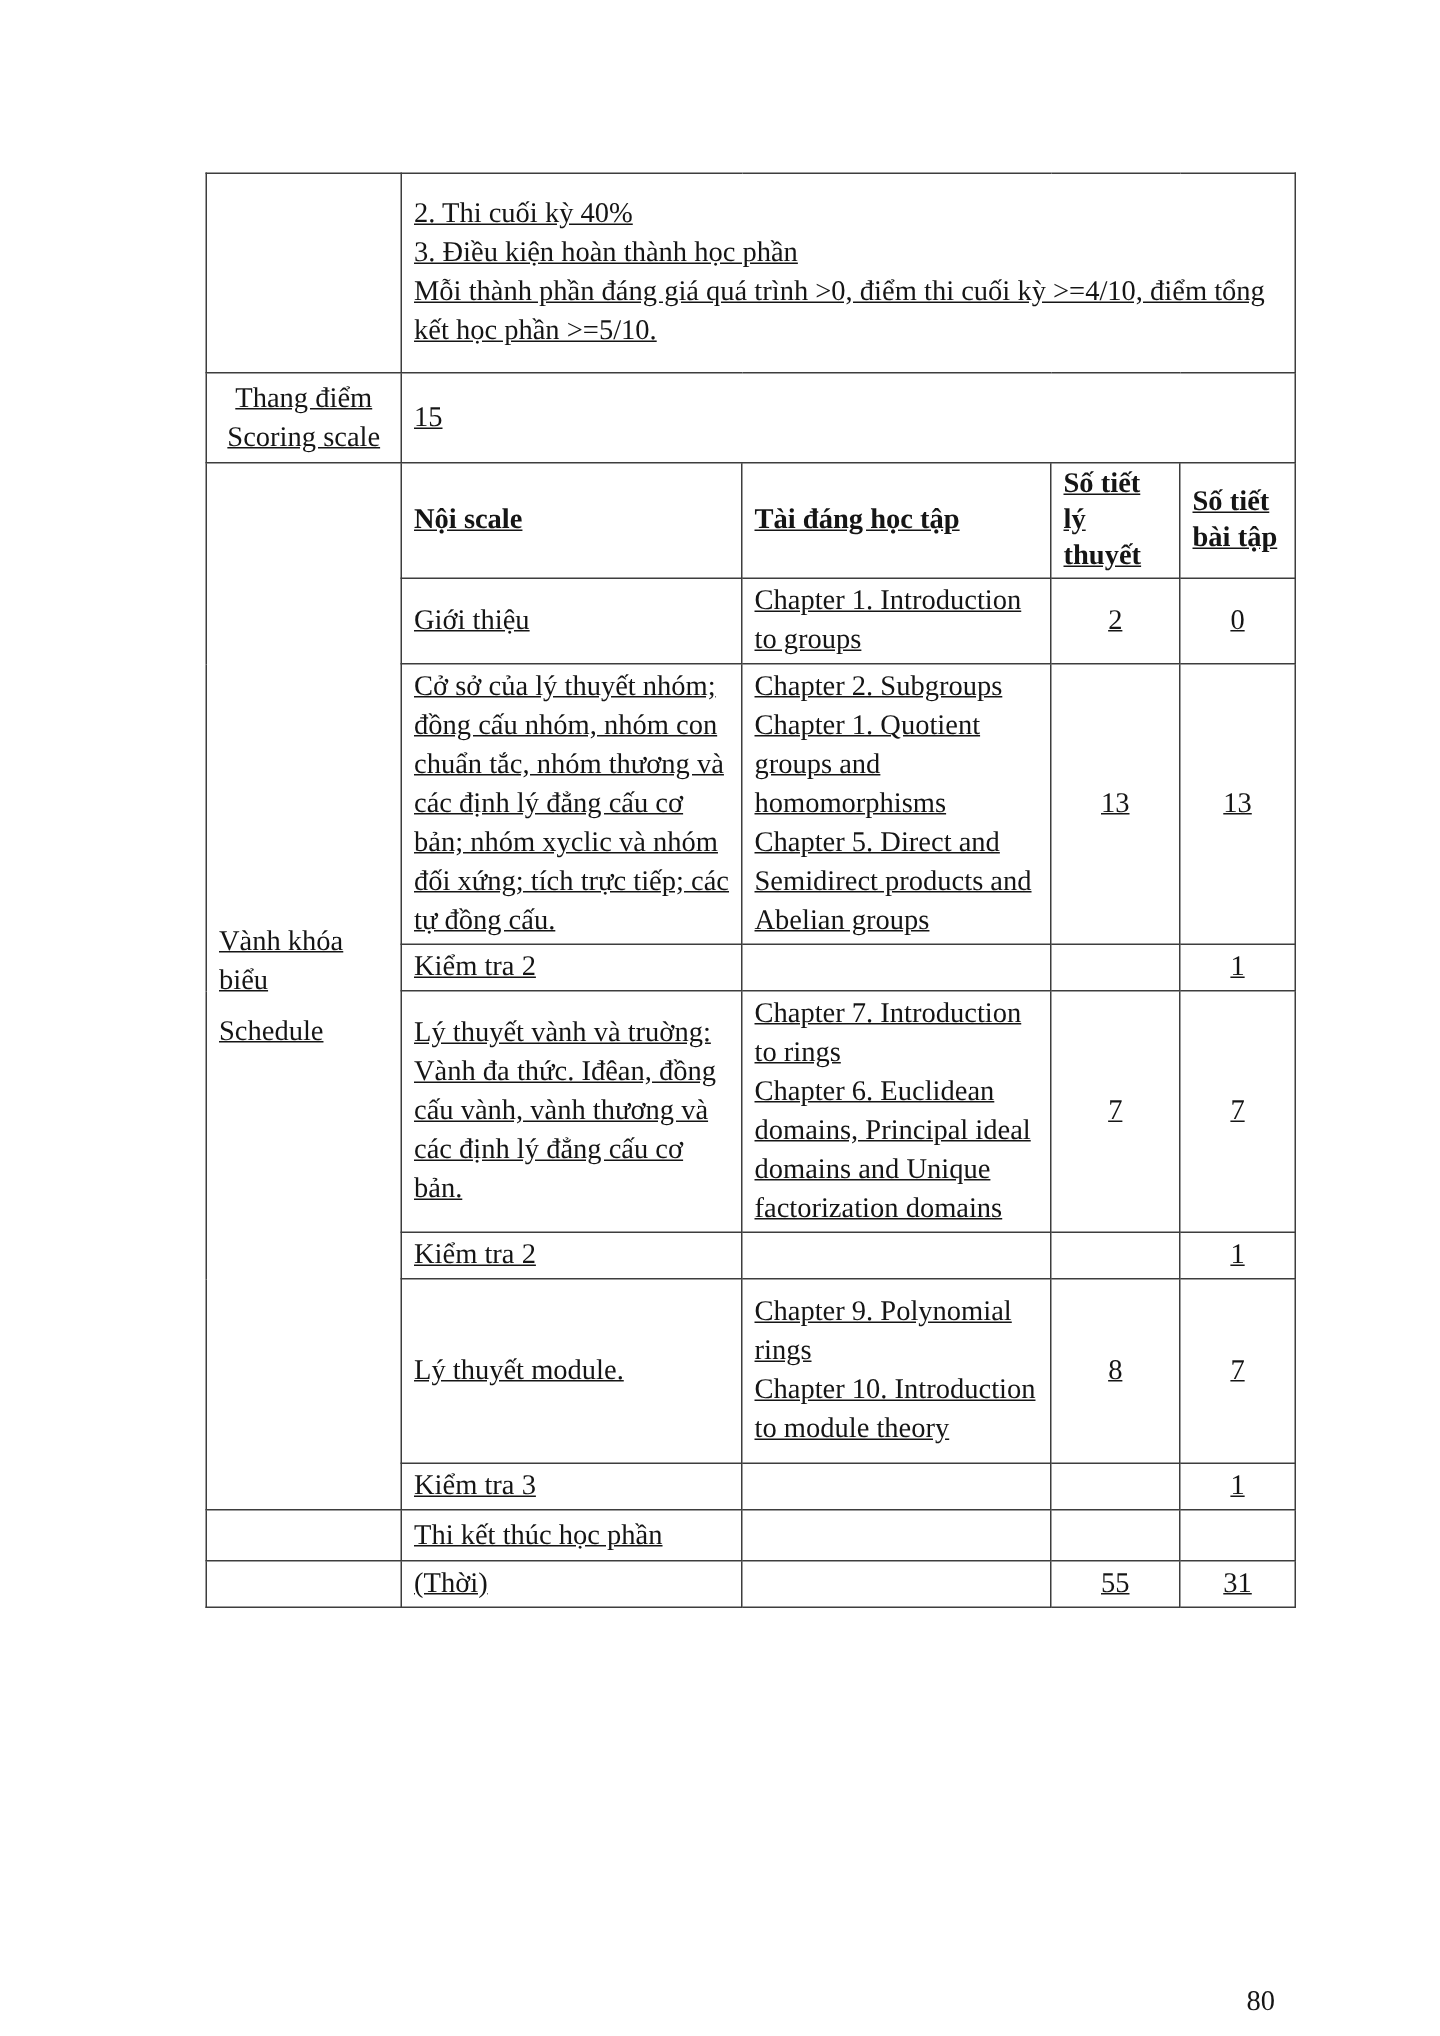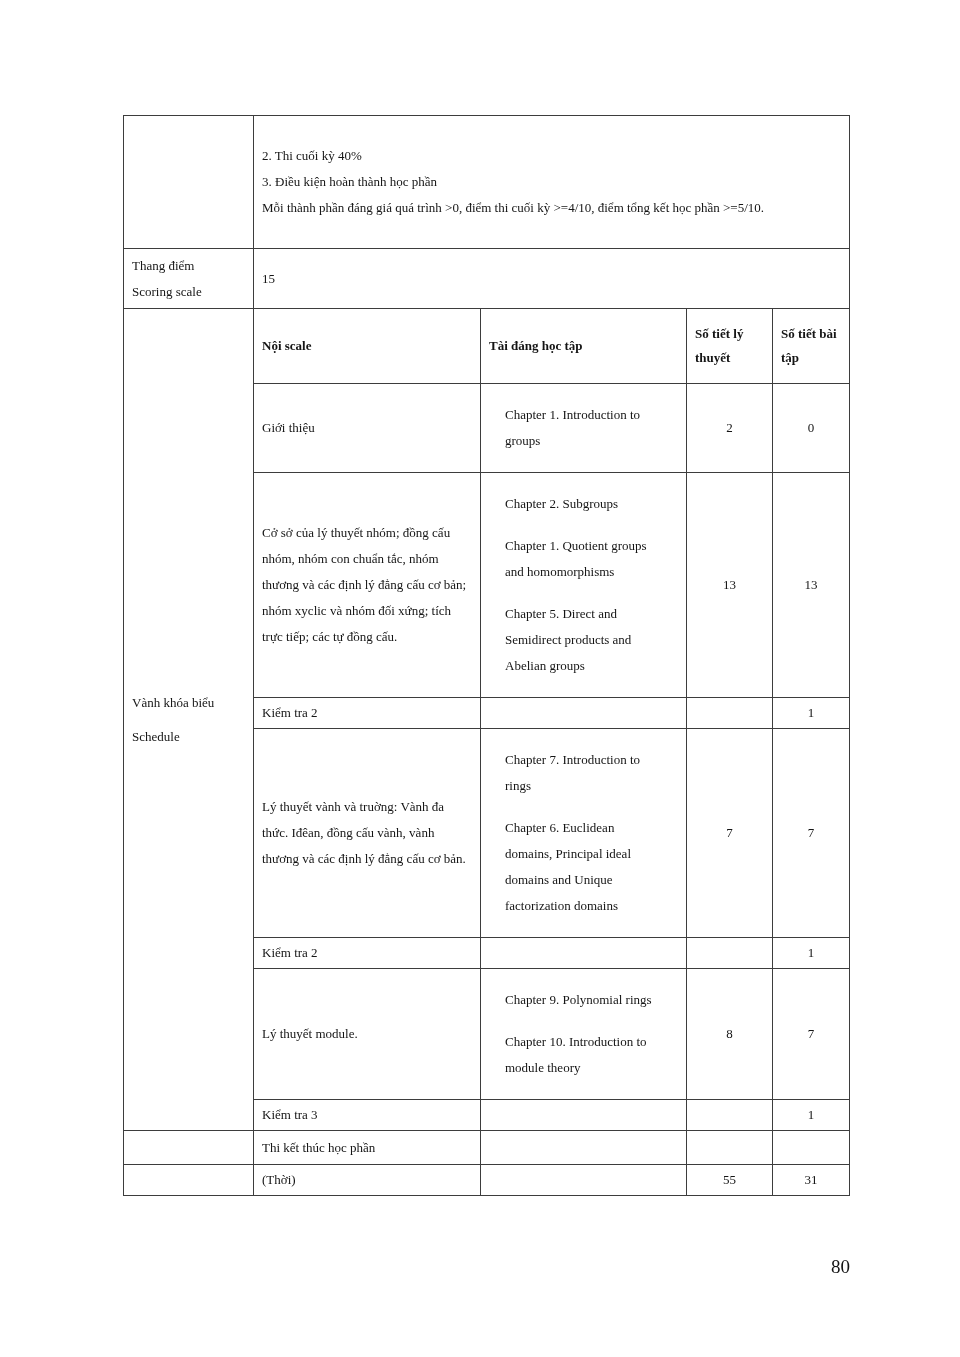"2. Thi cuối kỳ 40%" table.doc-table { font-size: 13px -> 19px; left: 123px -> 137px; text-decoration: none -> underline }
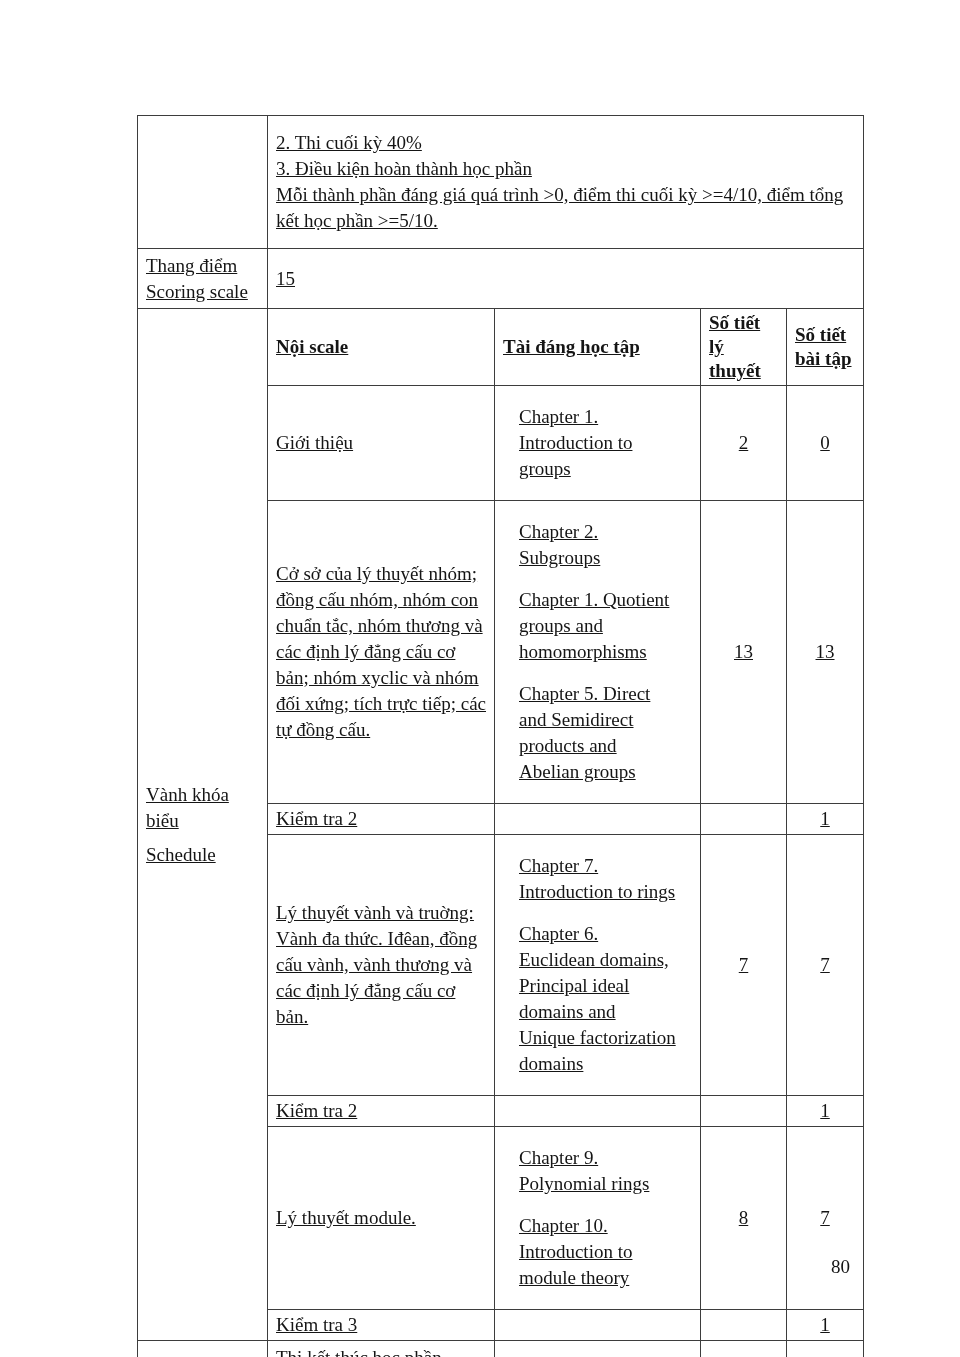"Thang điểm" td.label-cell { text-align: none -> center }
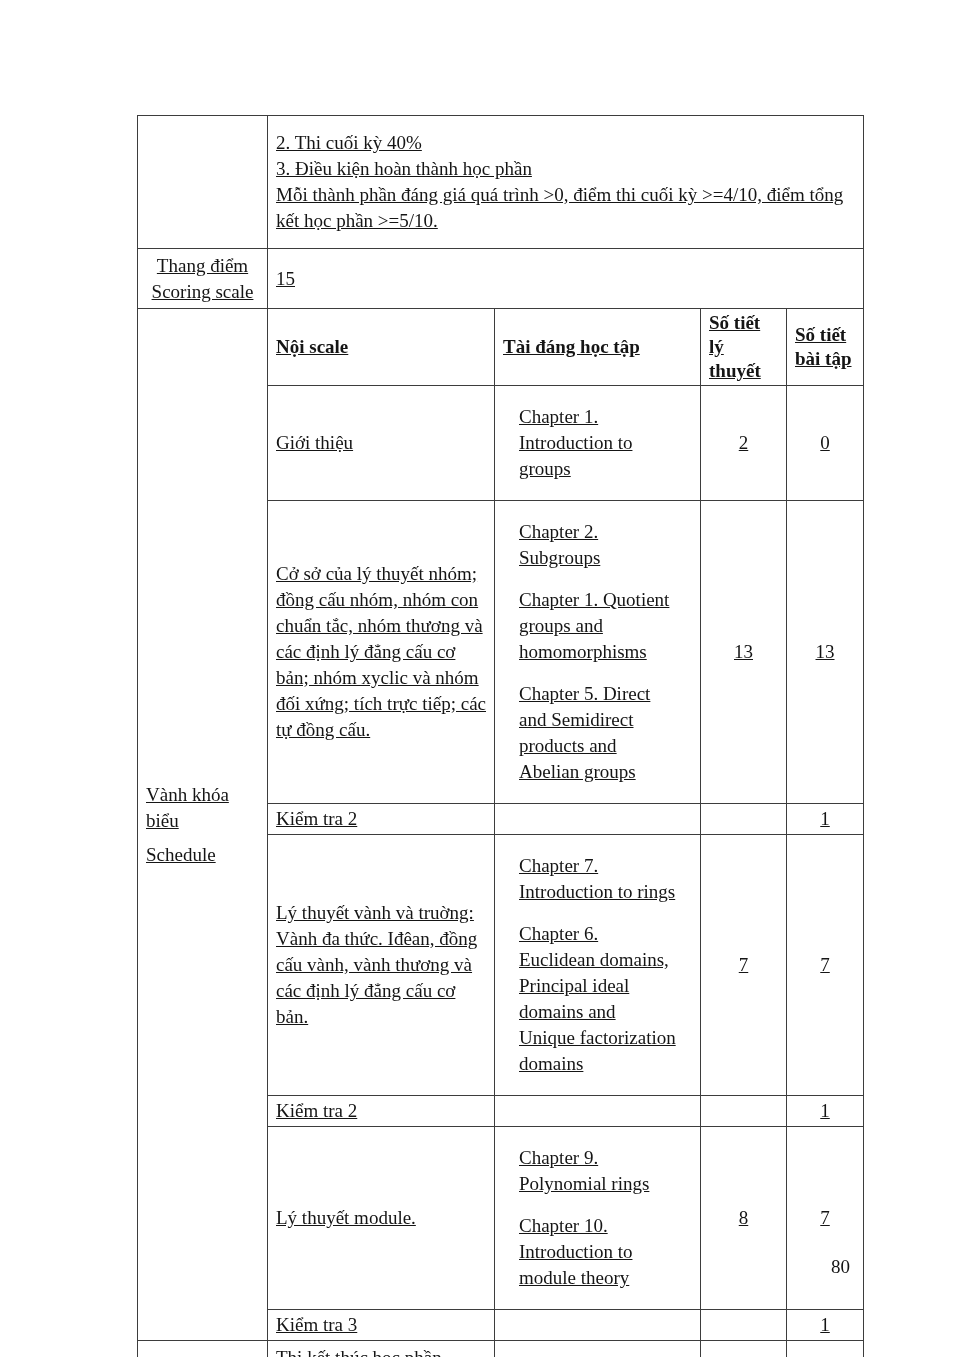"Chapter 1. Introduction to groups" .materials-cell .mat-item { margin: 16px -> 0 }
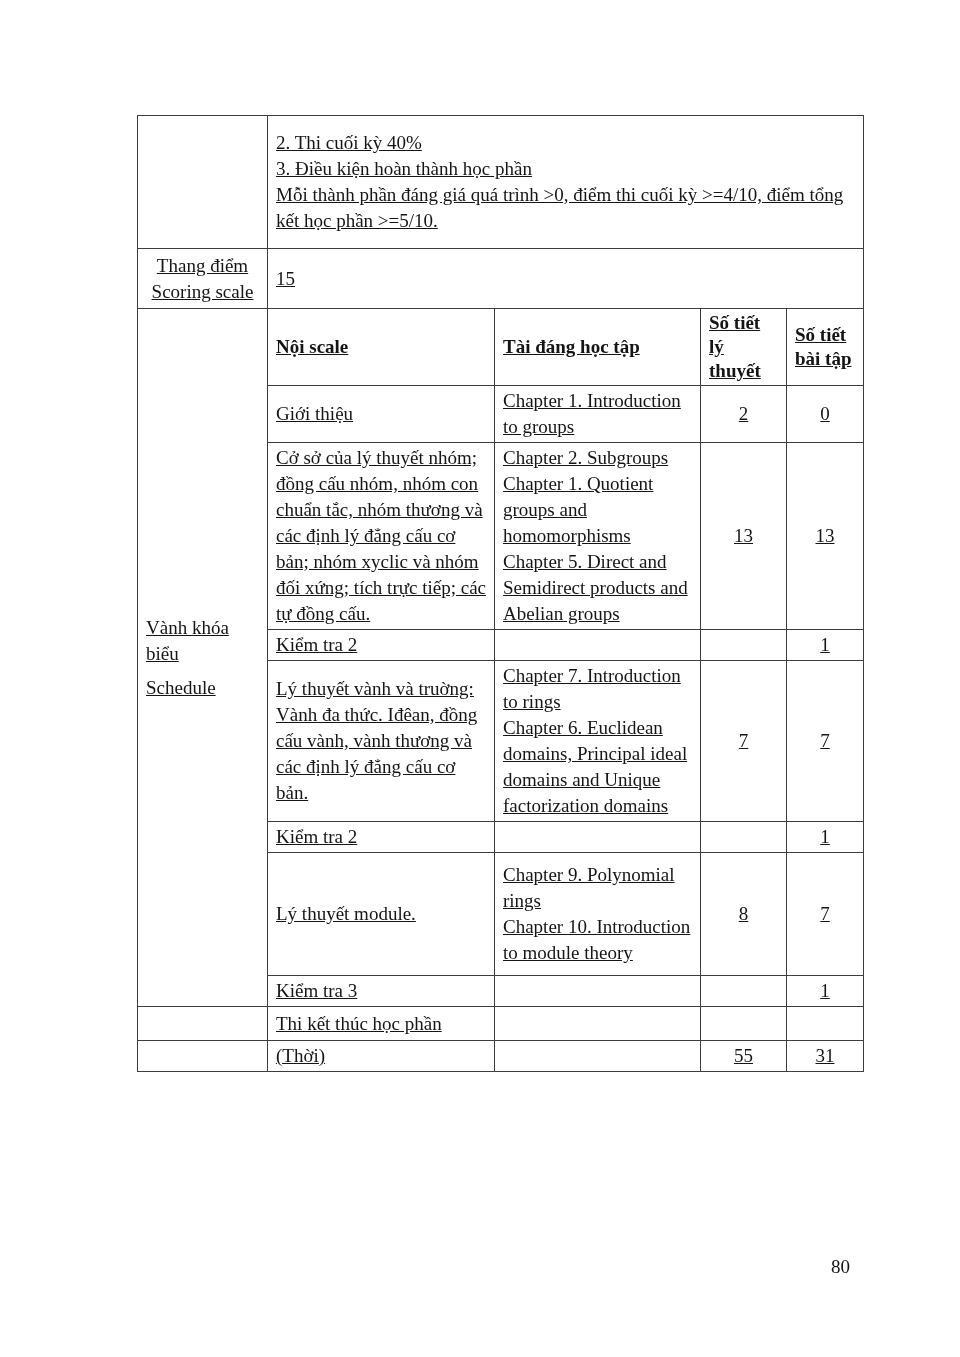"80" .page-number { top: 1254px -> 1322px }
